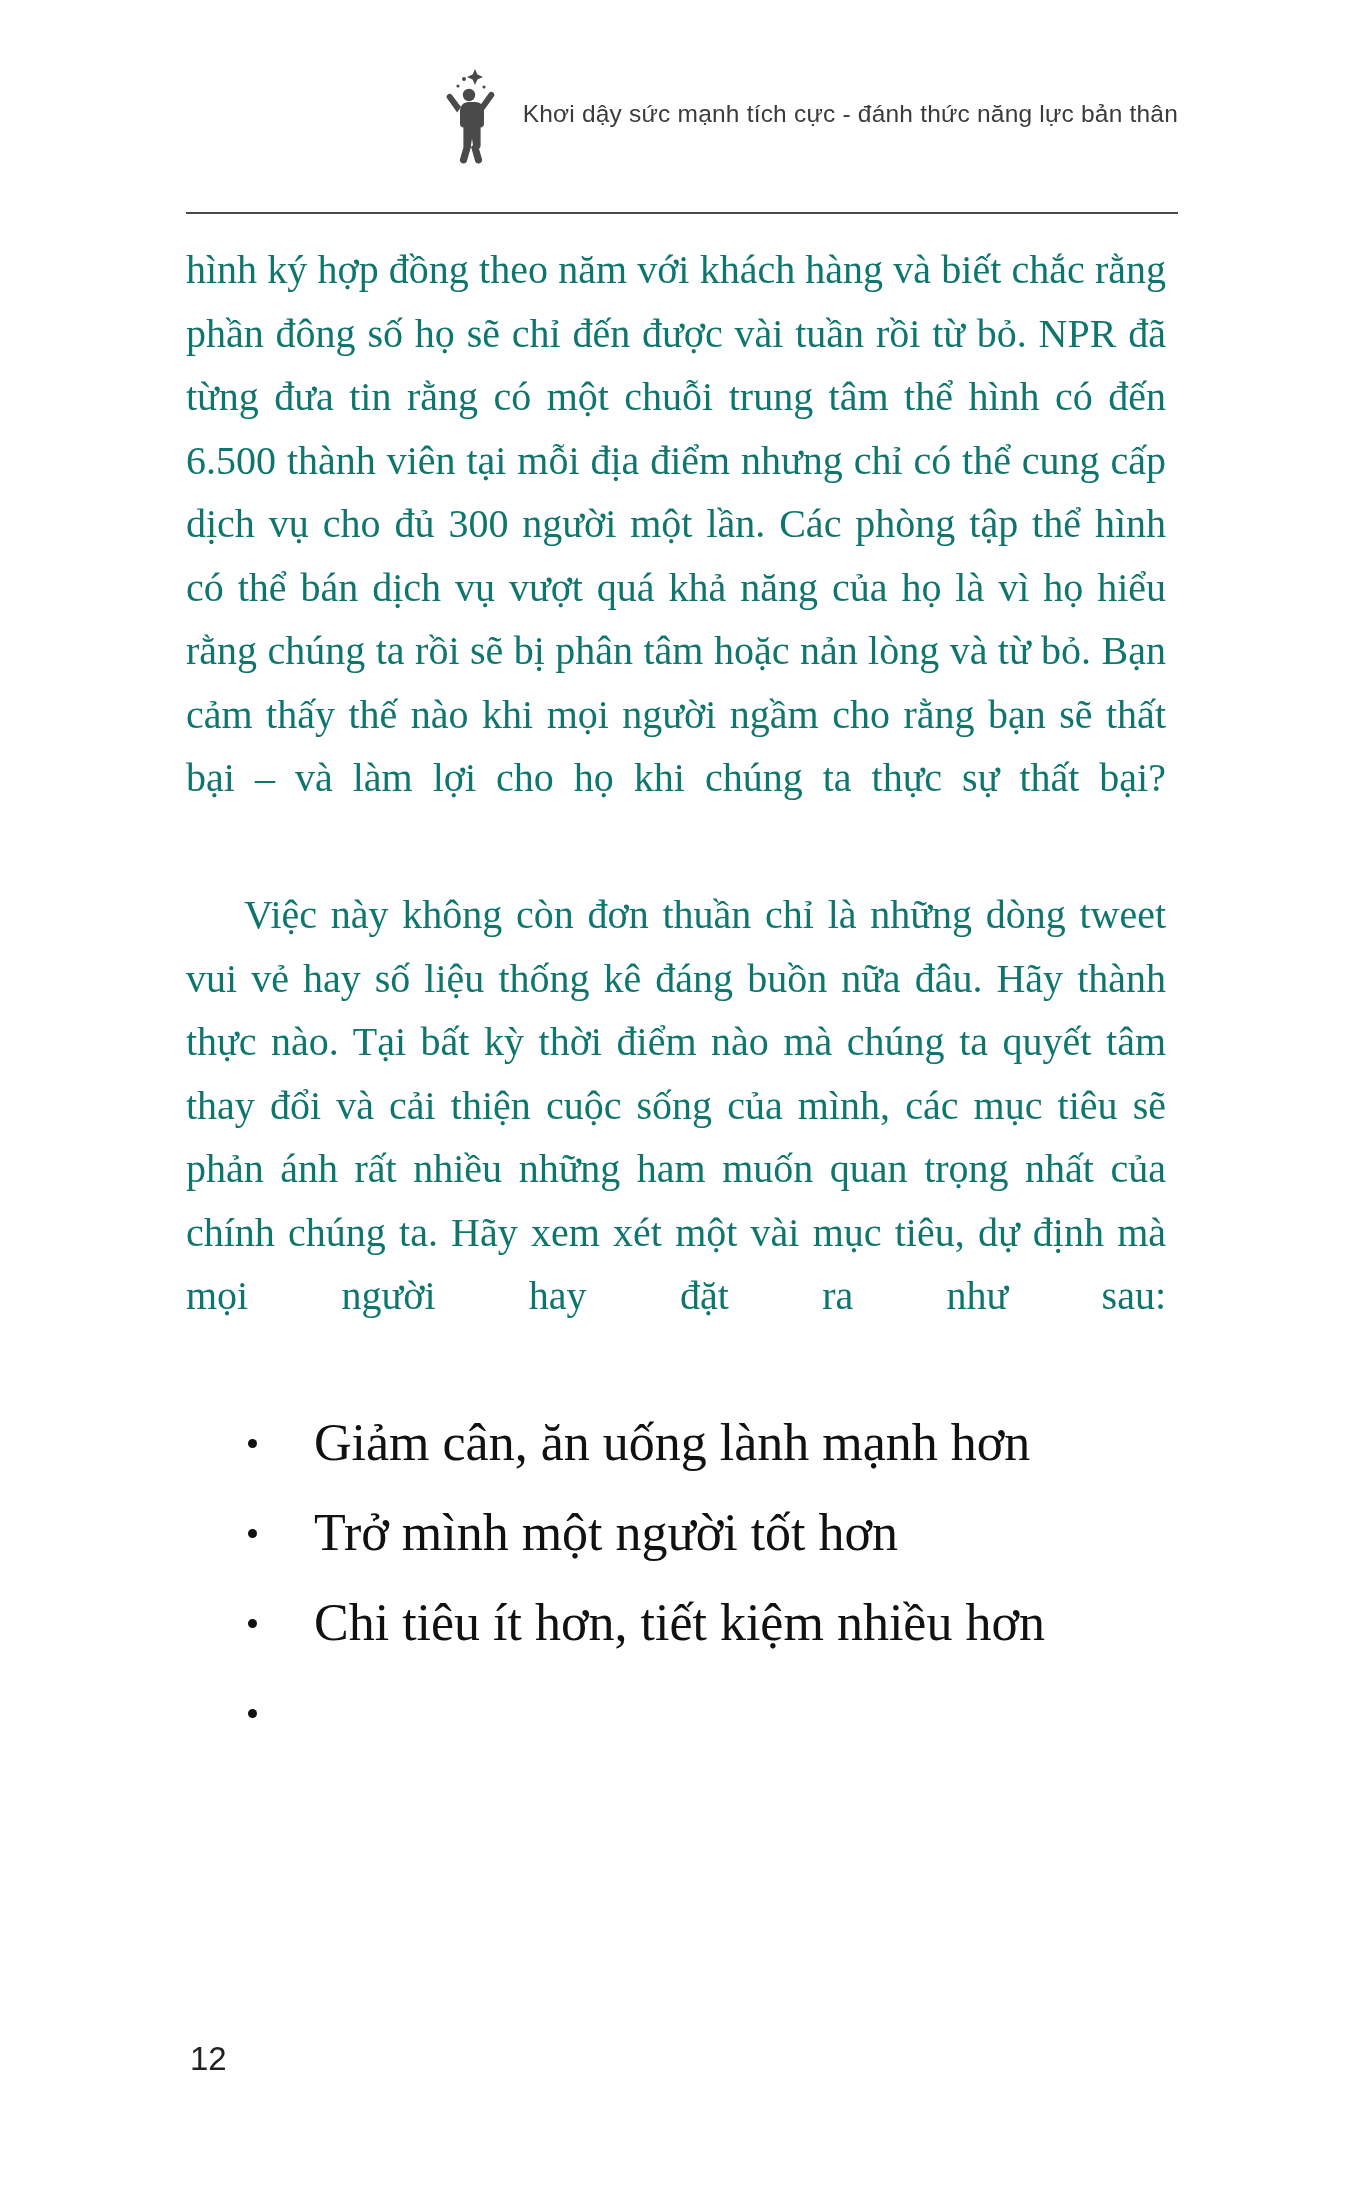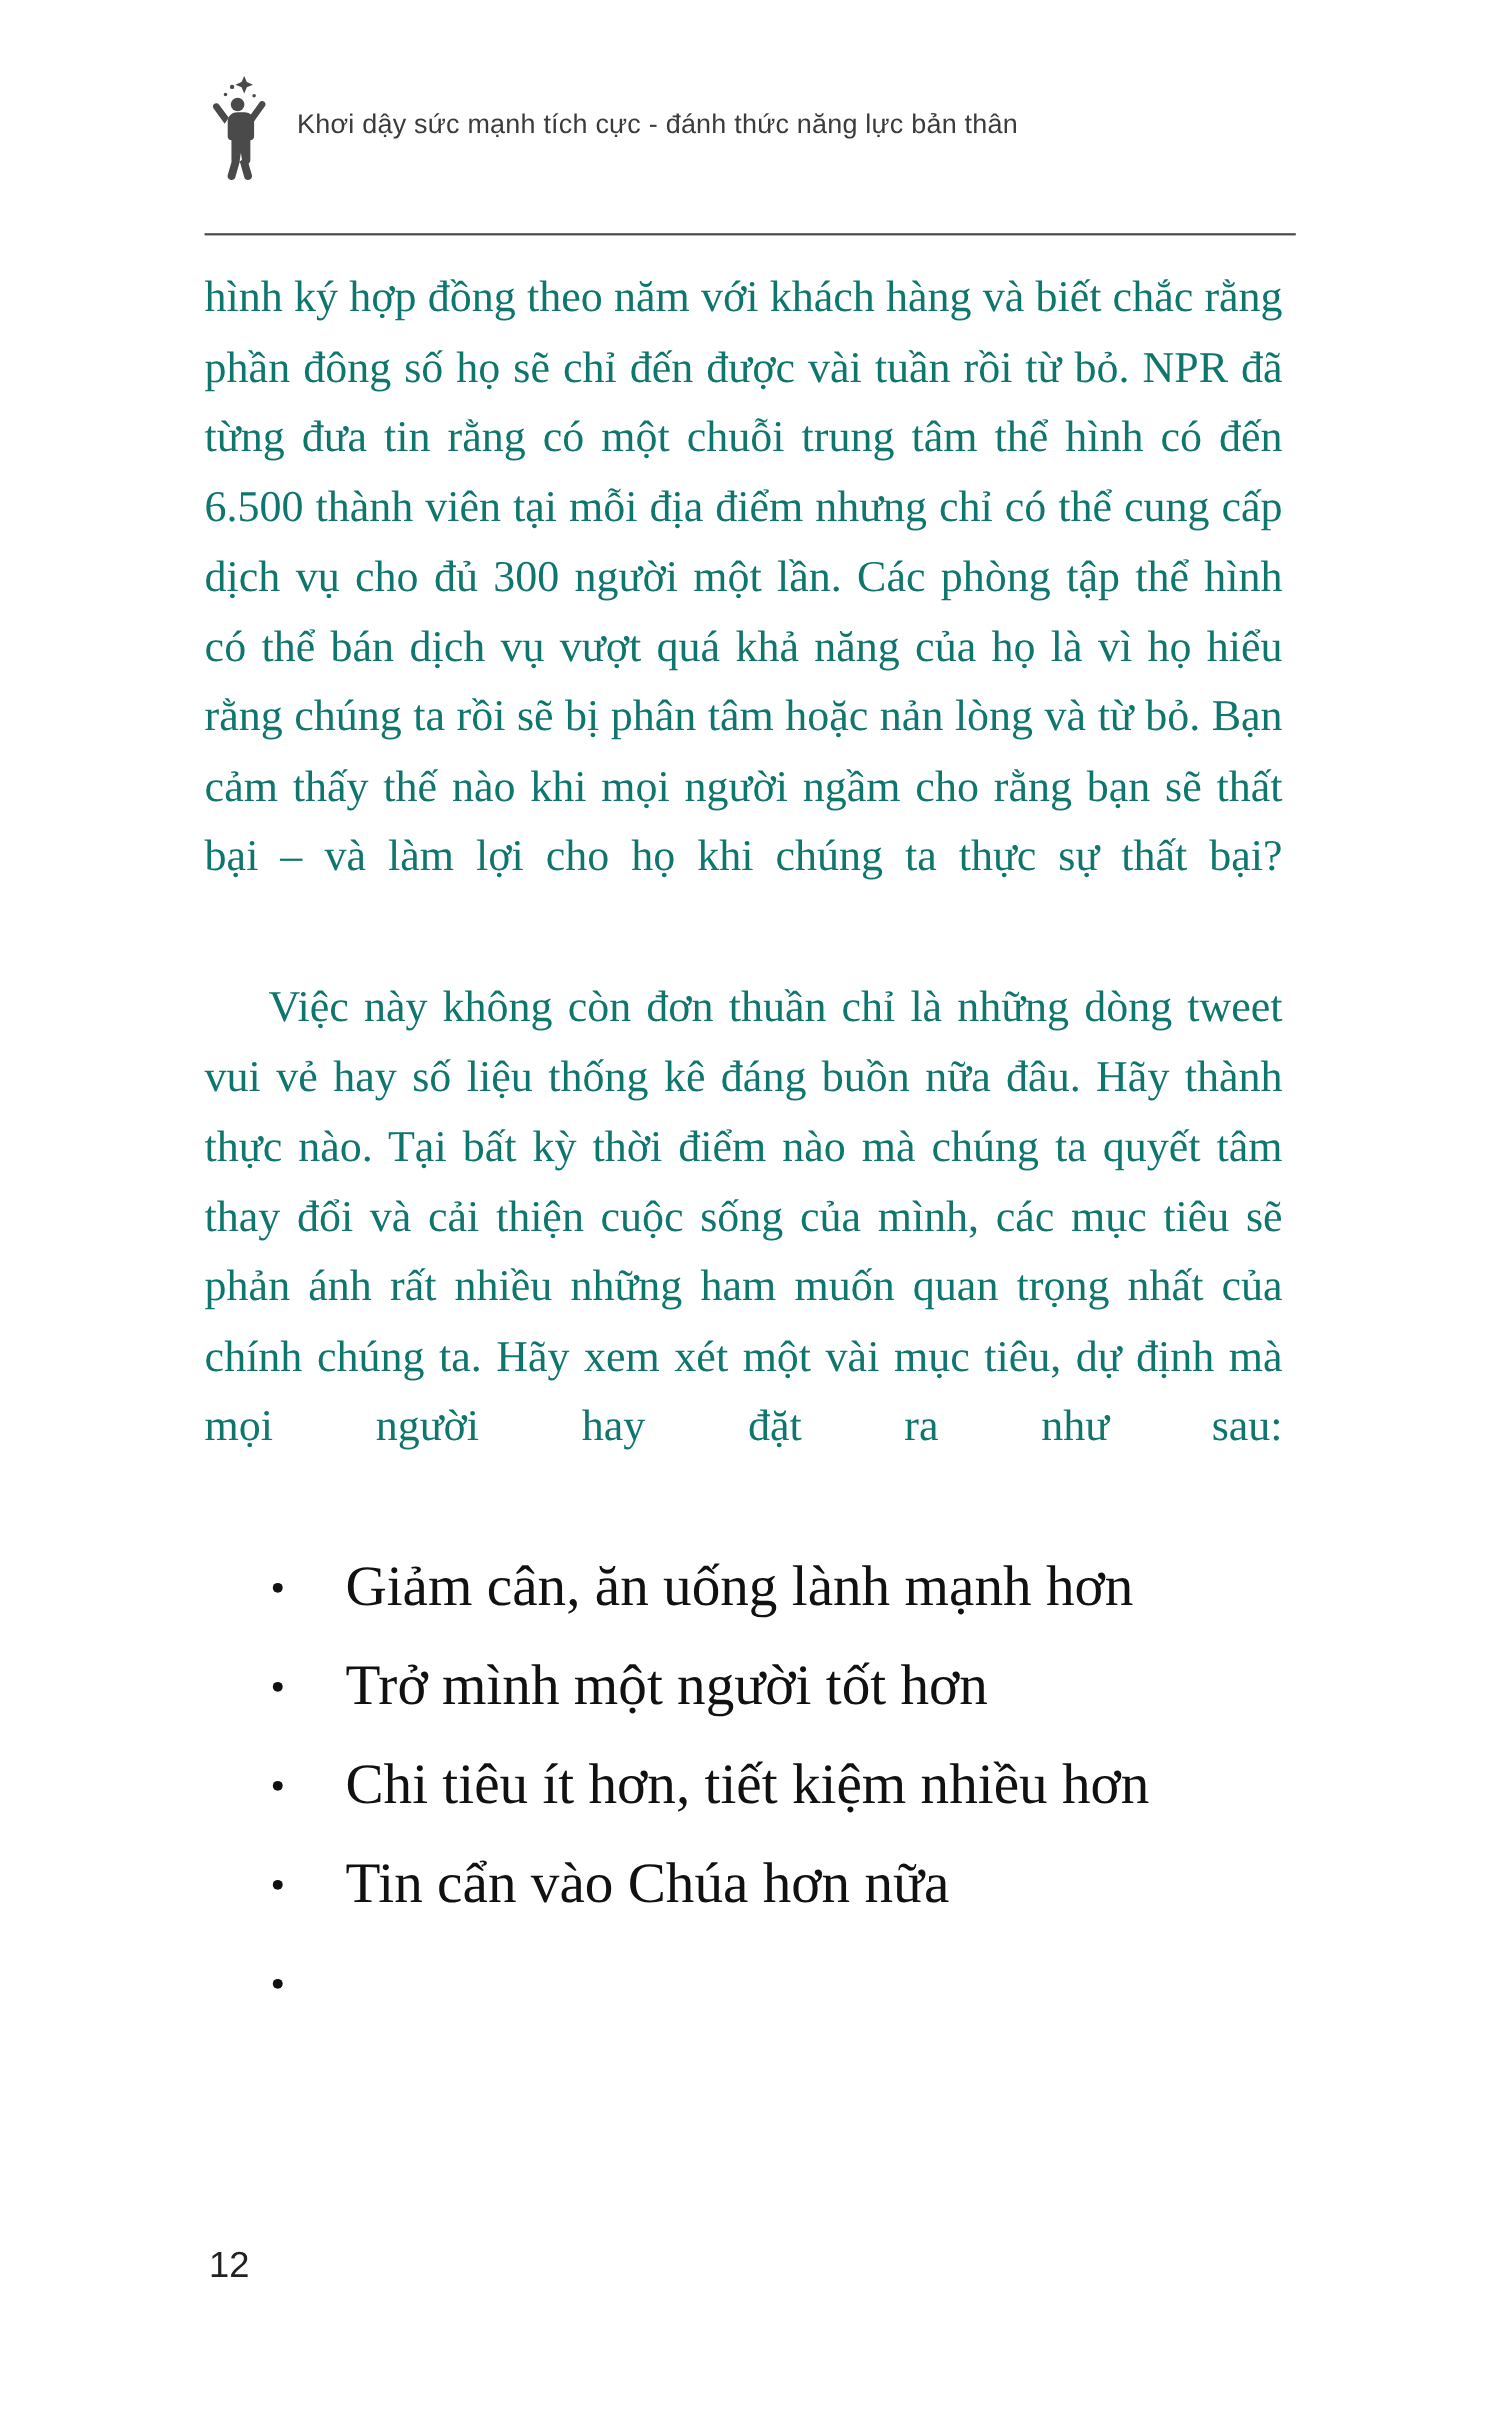"Khơi dậy sức mạnh tích" .header { justify-content: none -> flex-end }
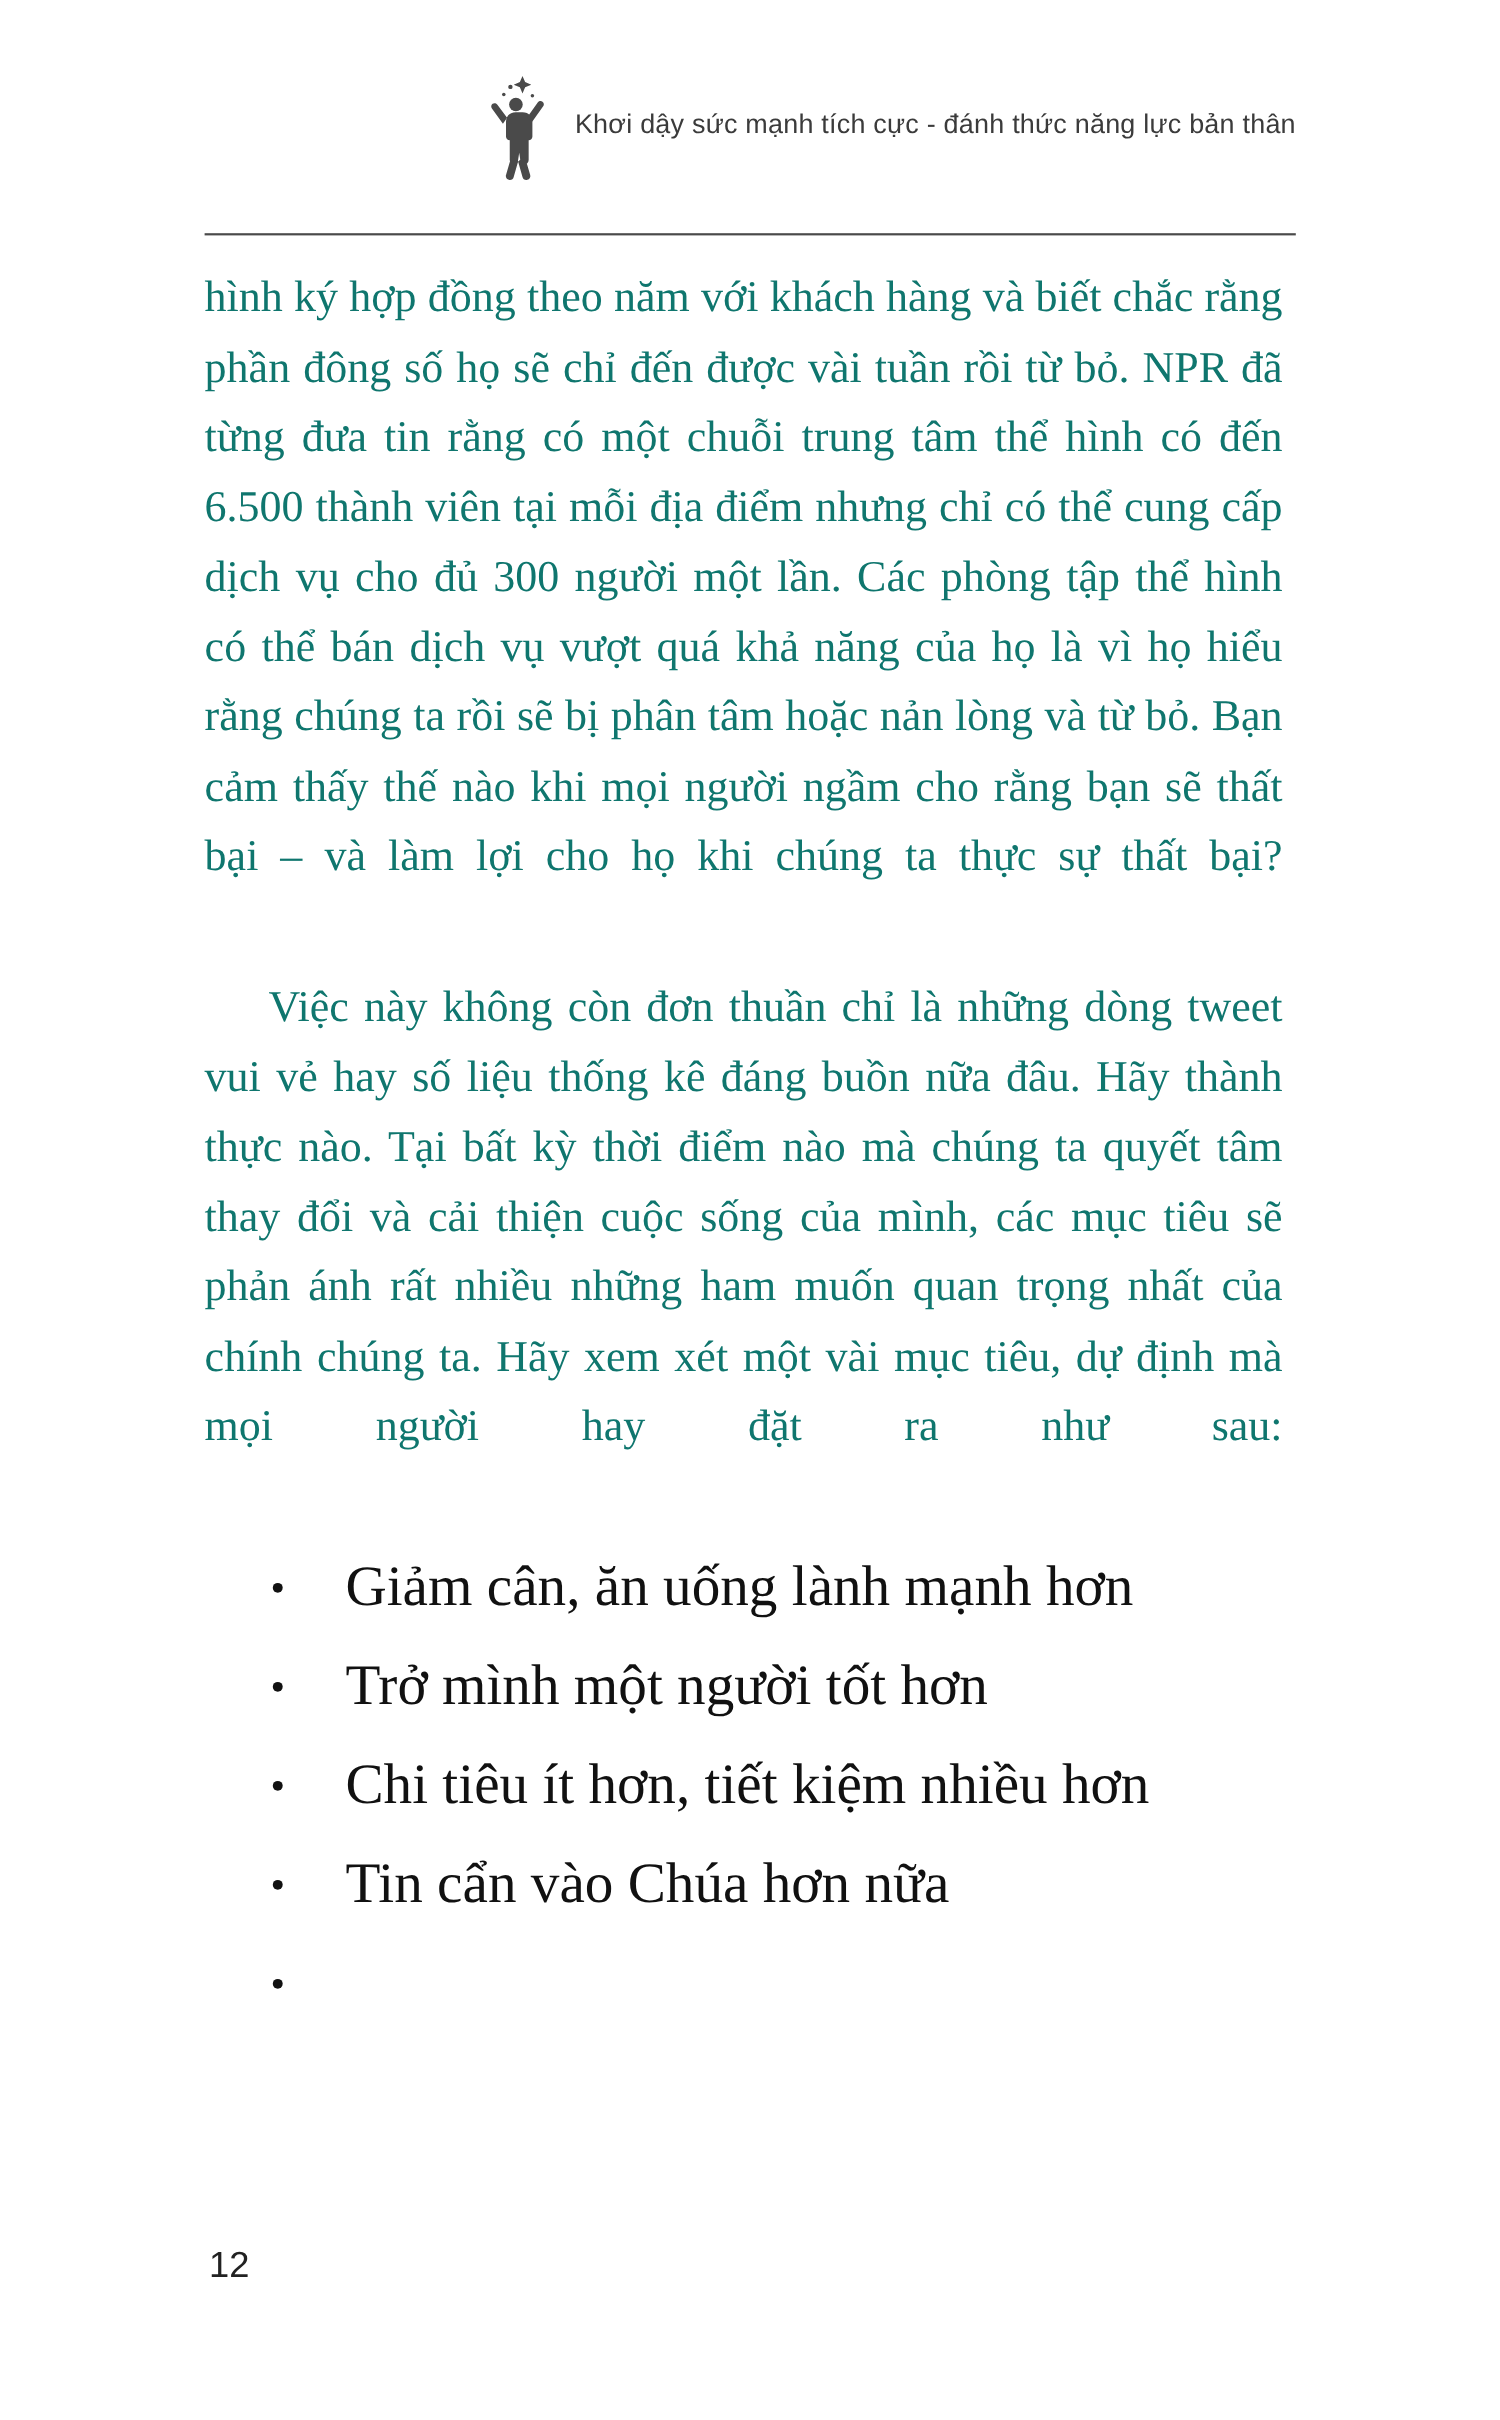"Tin cẩn vào Chúa hơn" li { html: <li> <span></span> <span>Tin cẩn vào Chúa hơn nữa</span> </li> -> none }
